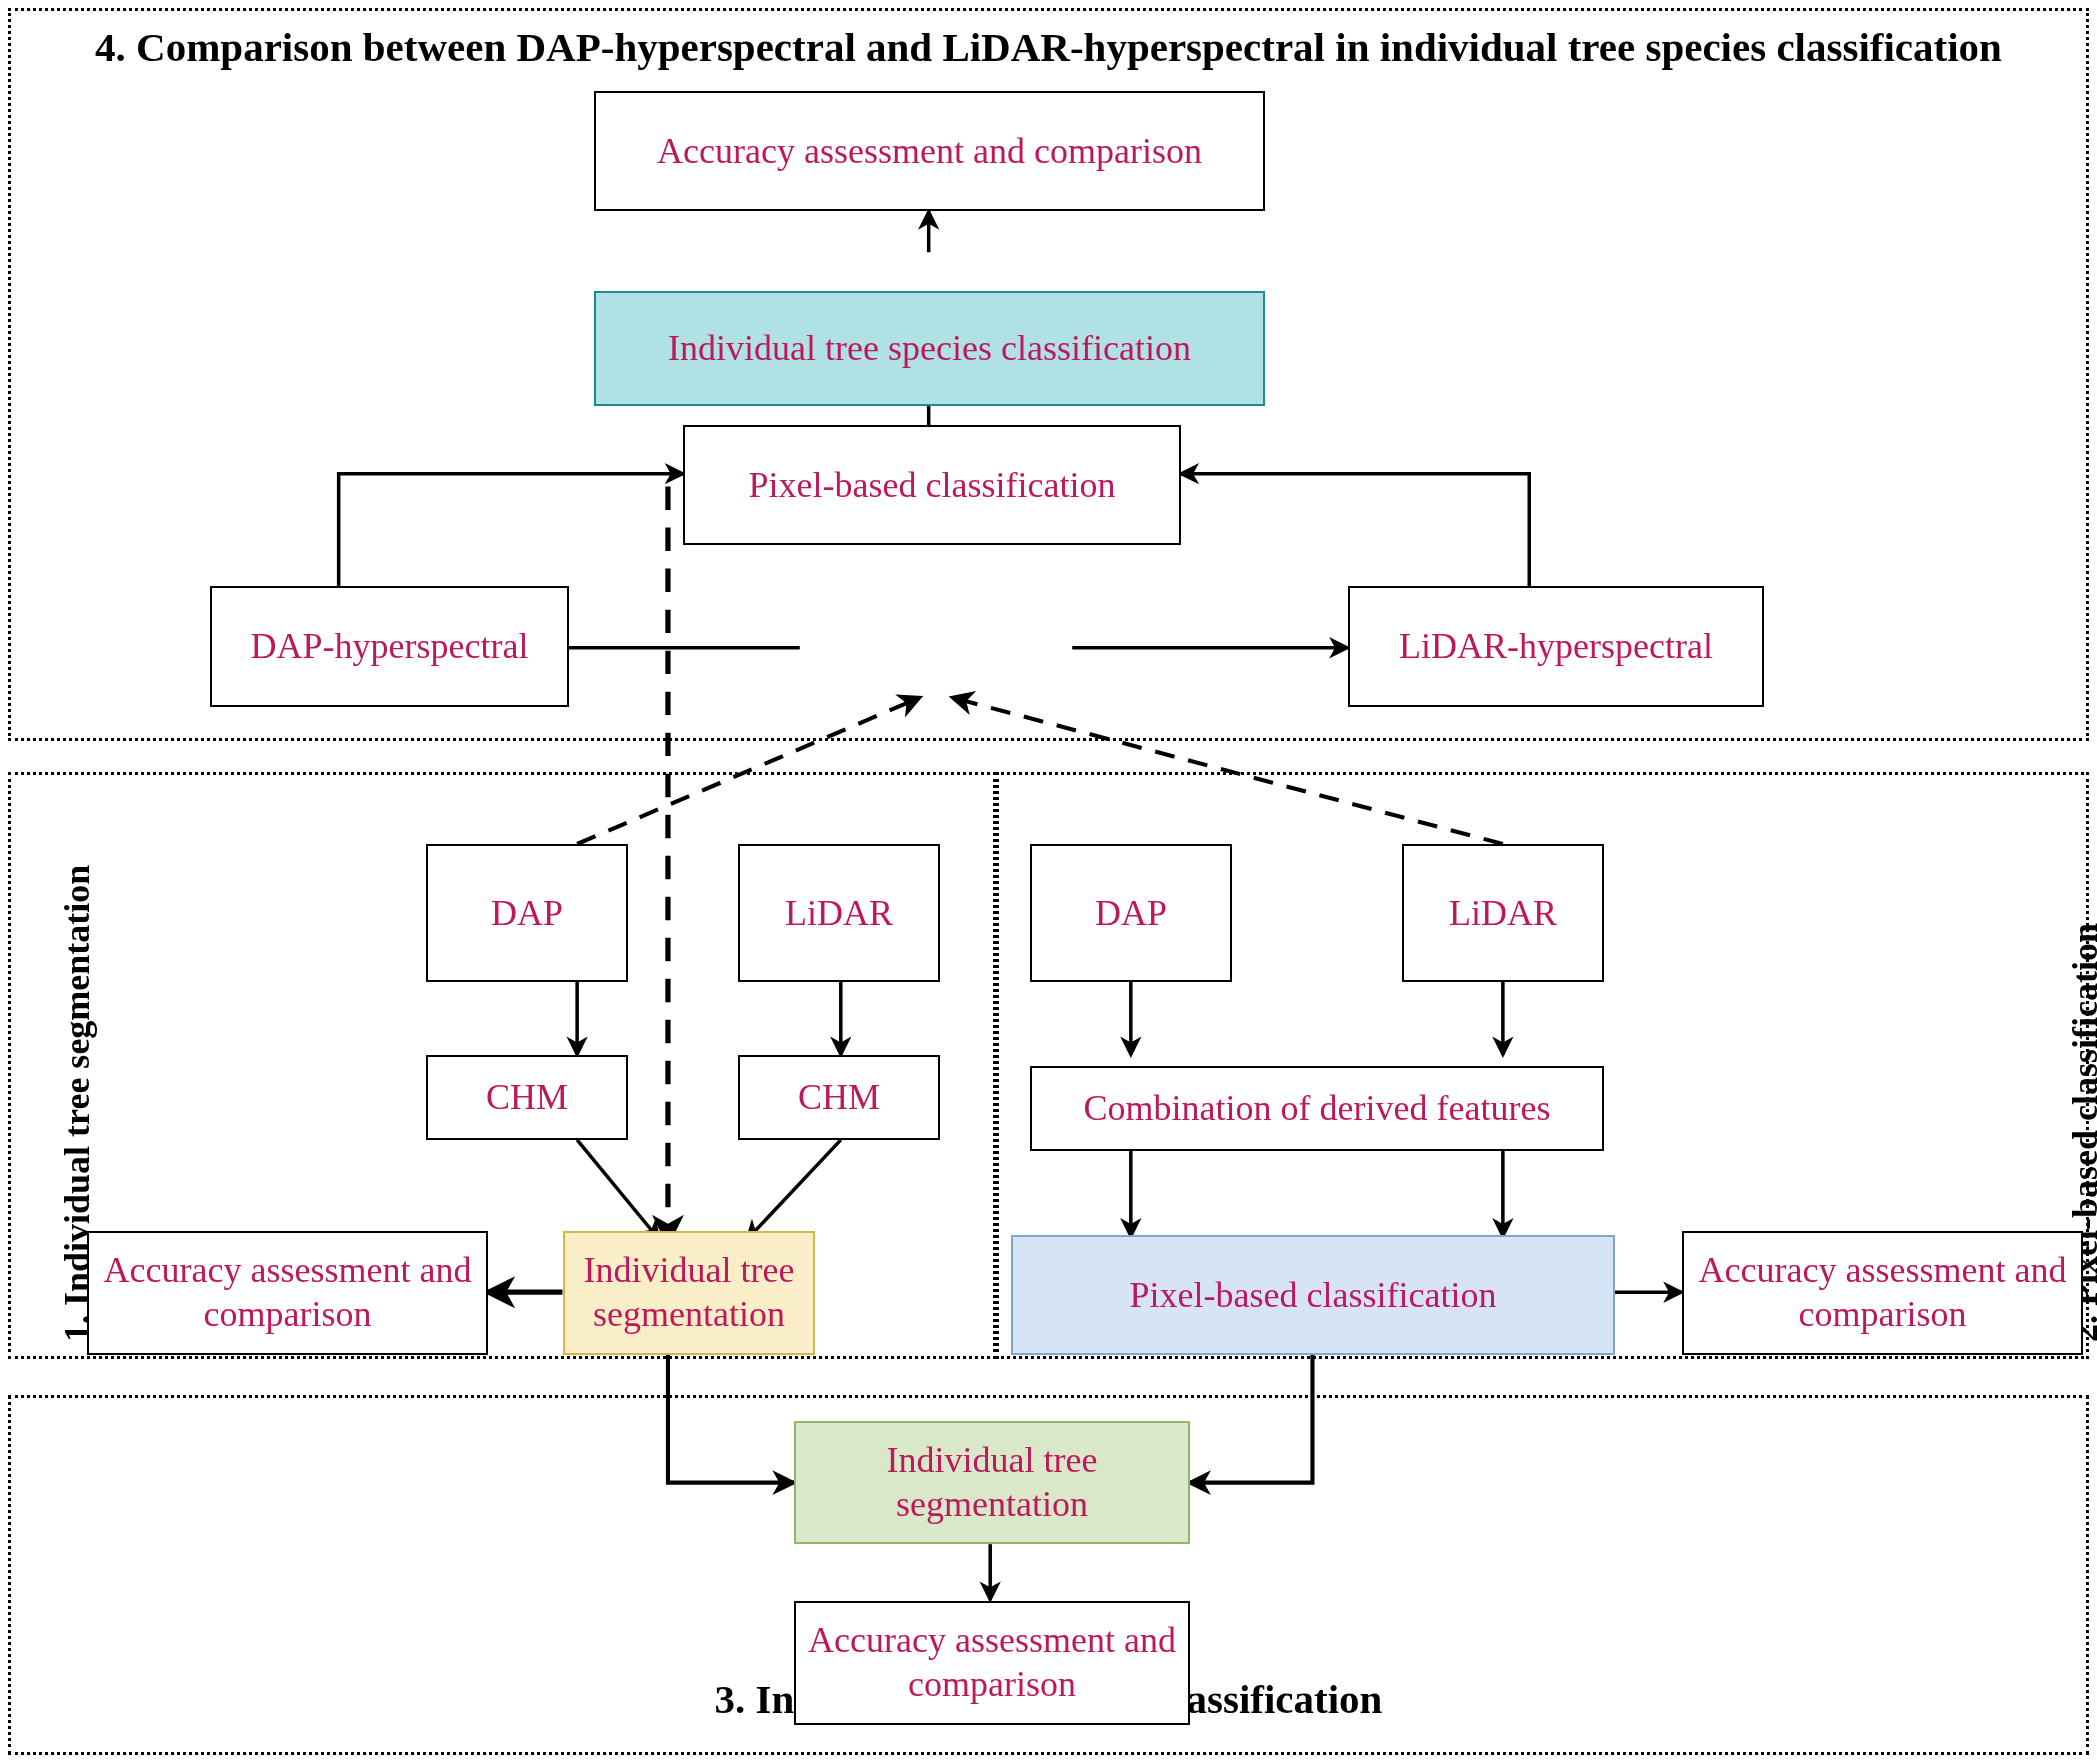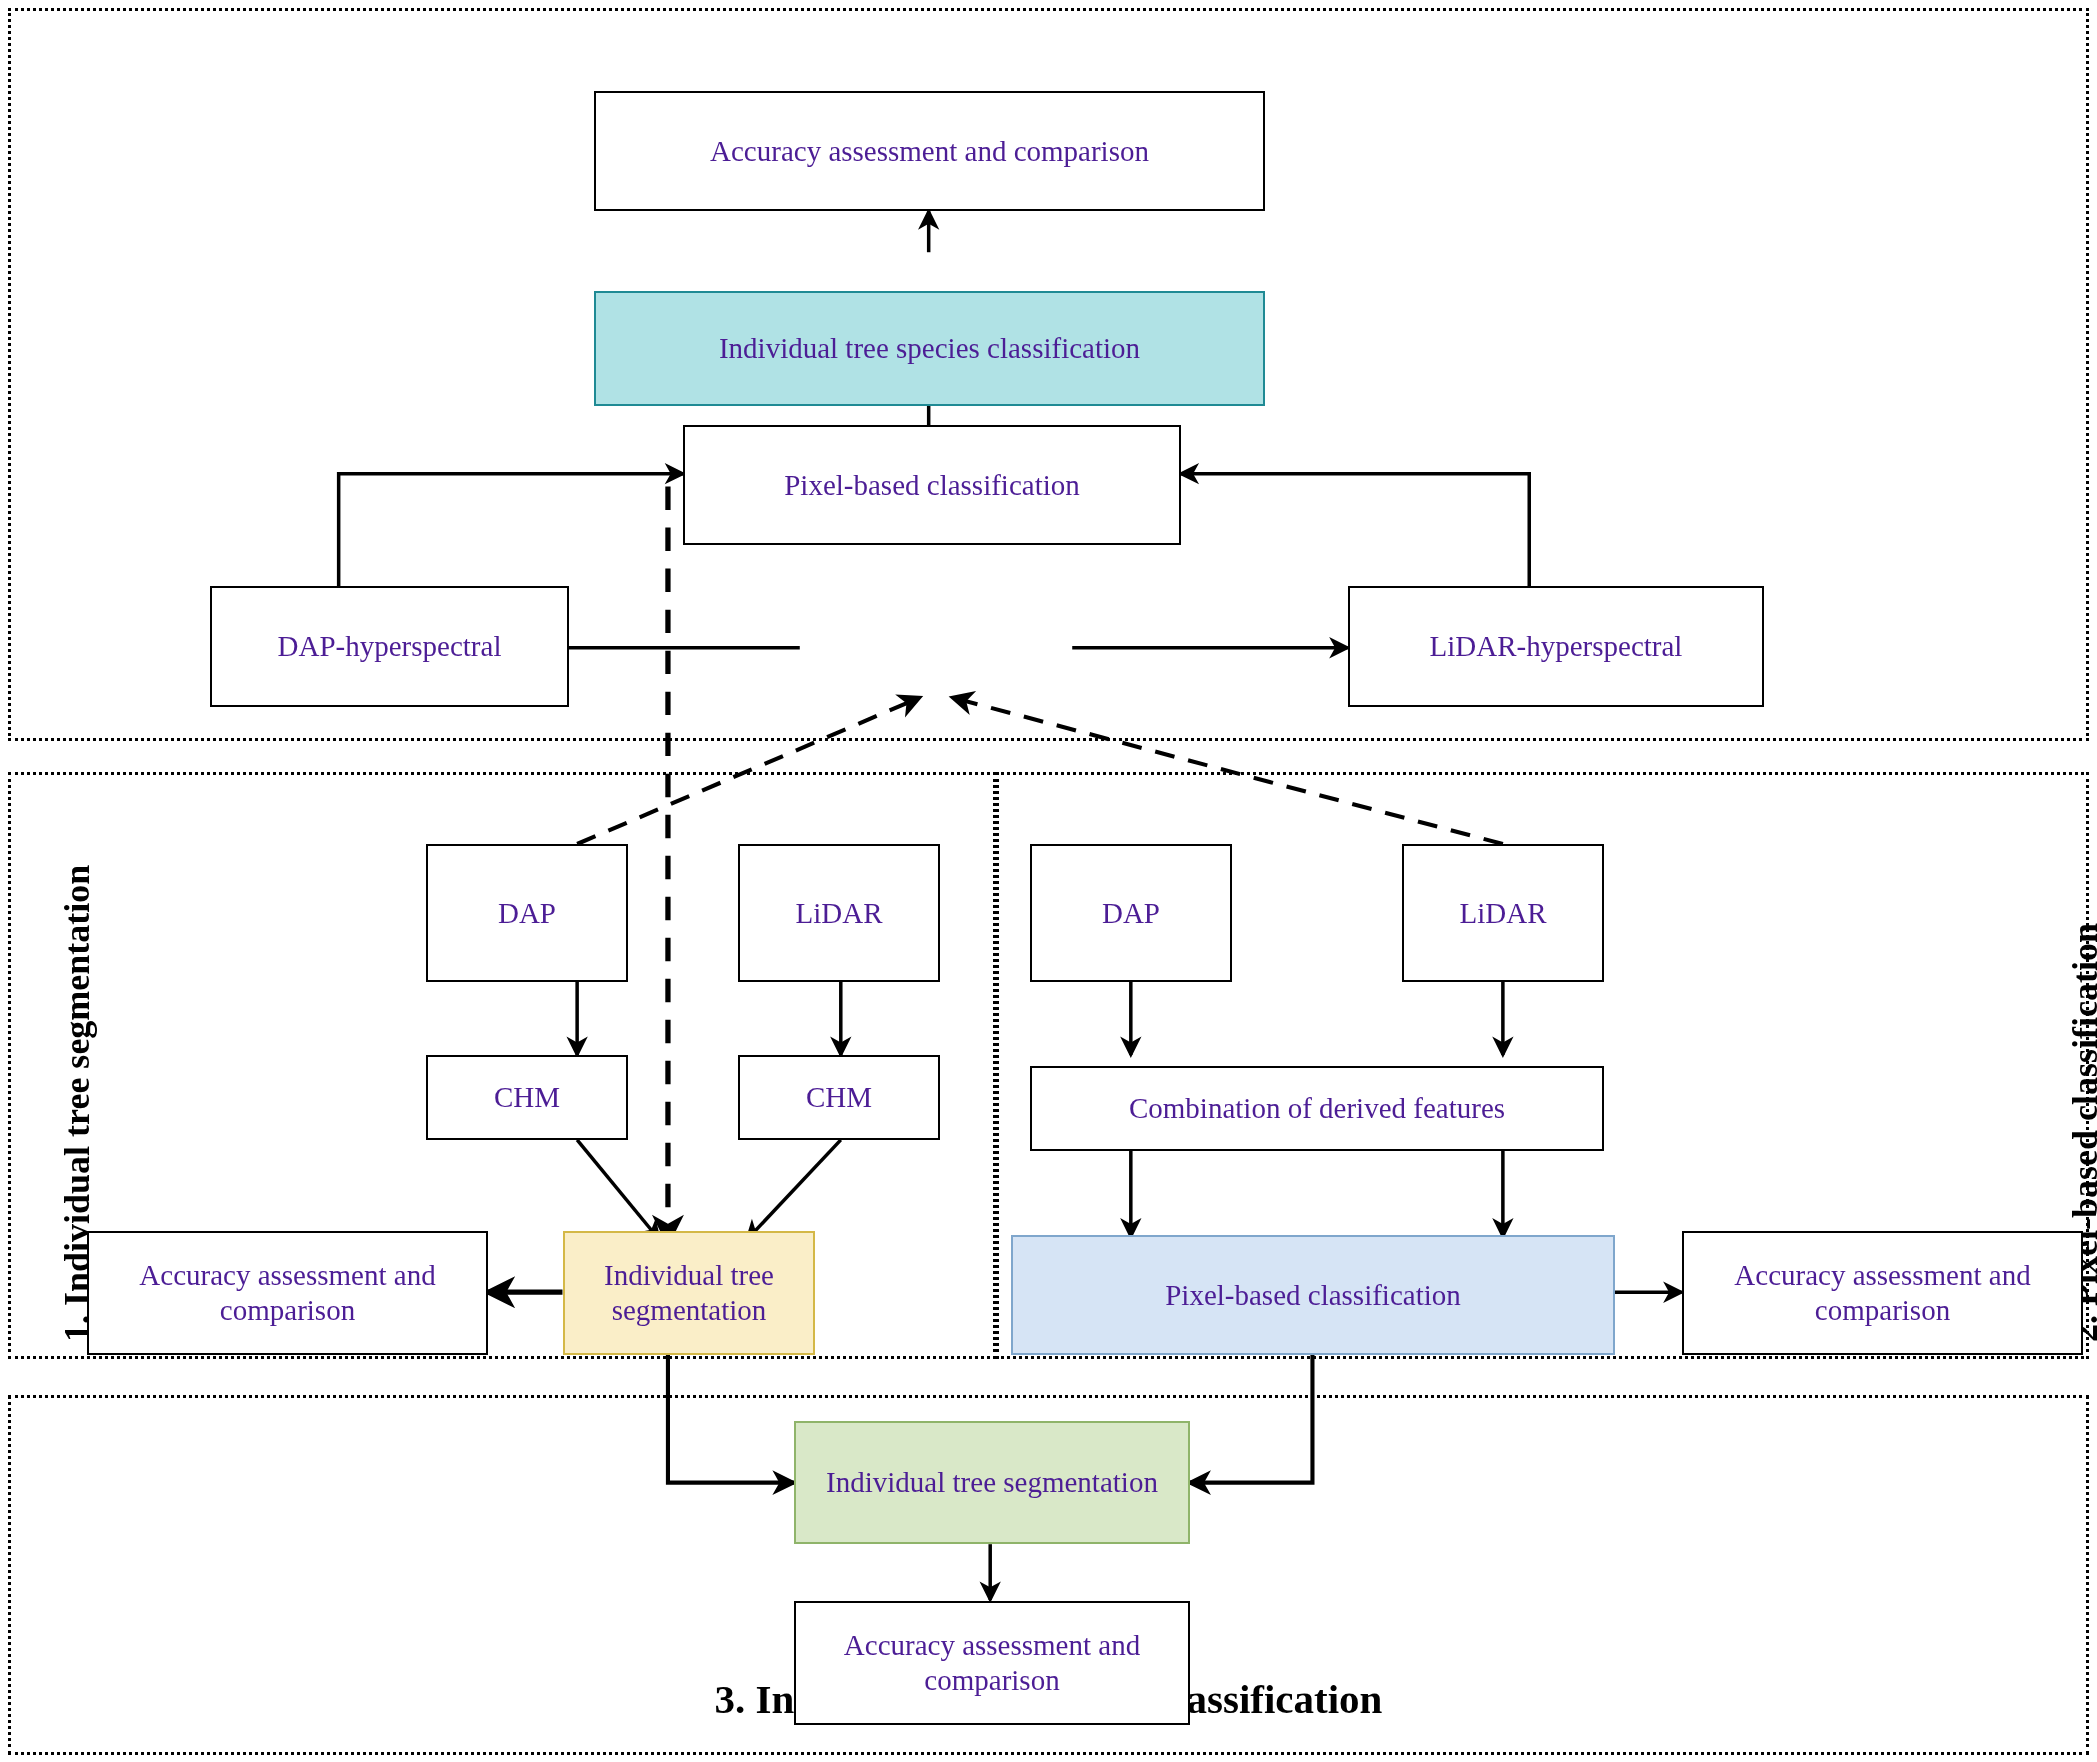"4. Comparison between DAP-hyperspectral" div.sec-title { html: none -> <div>4. Comparison between DAP-hyperspectral and LiDAR-hyperspectral in individual tree species classification</div> }
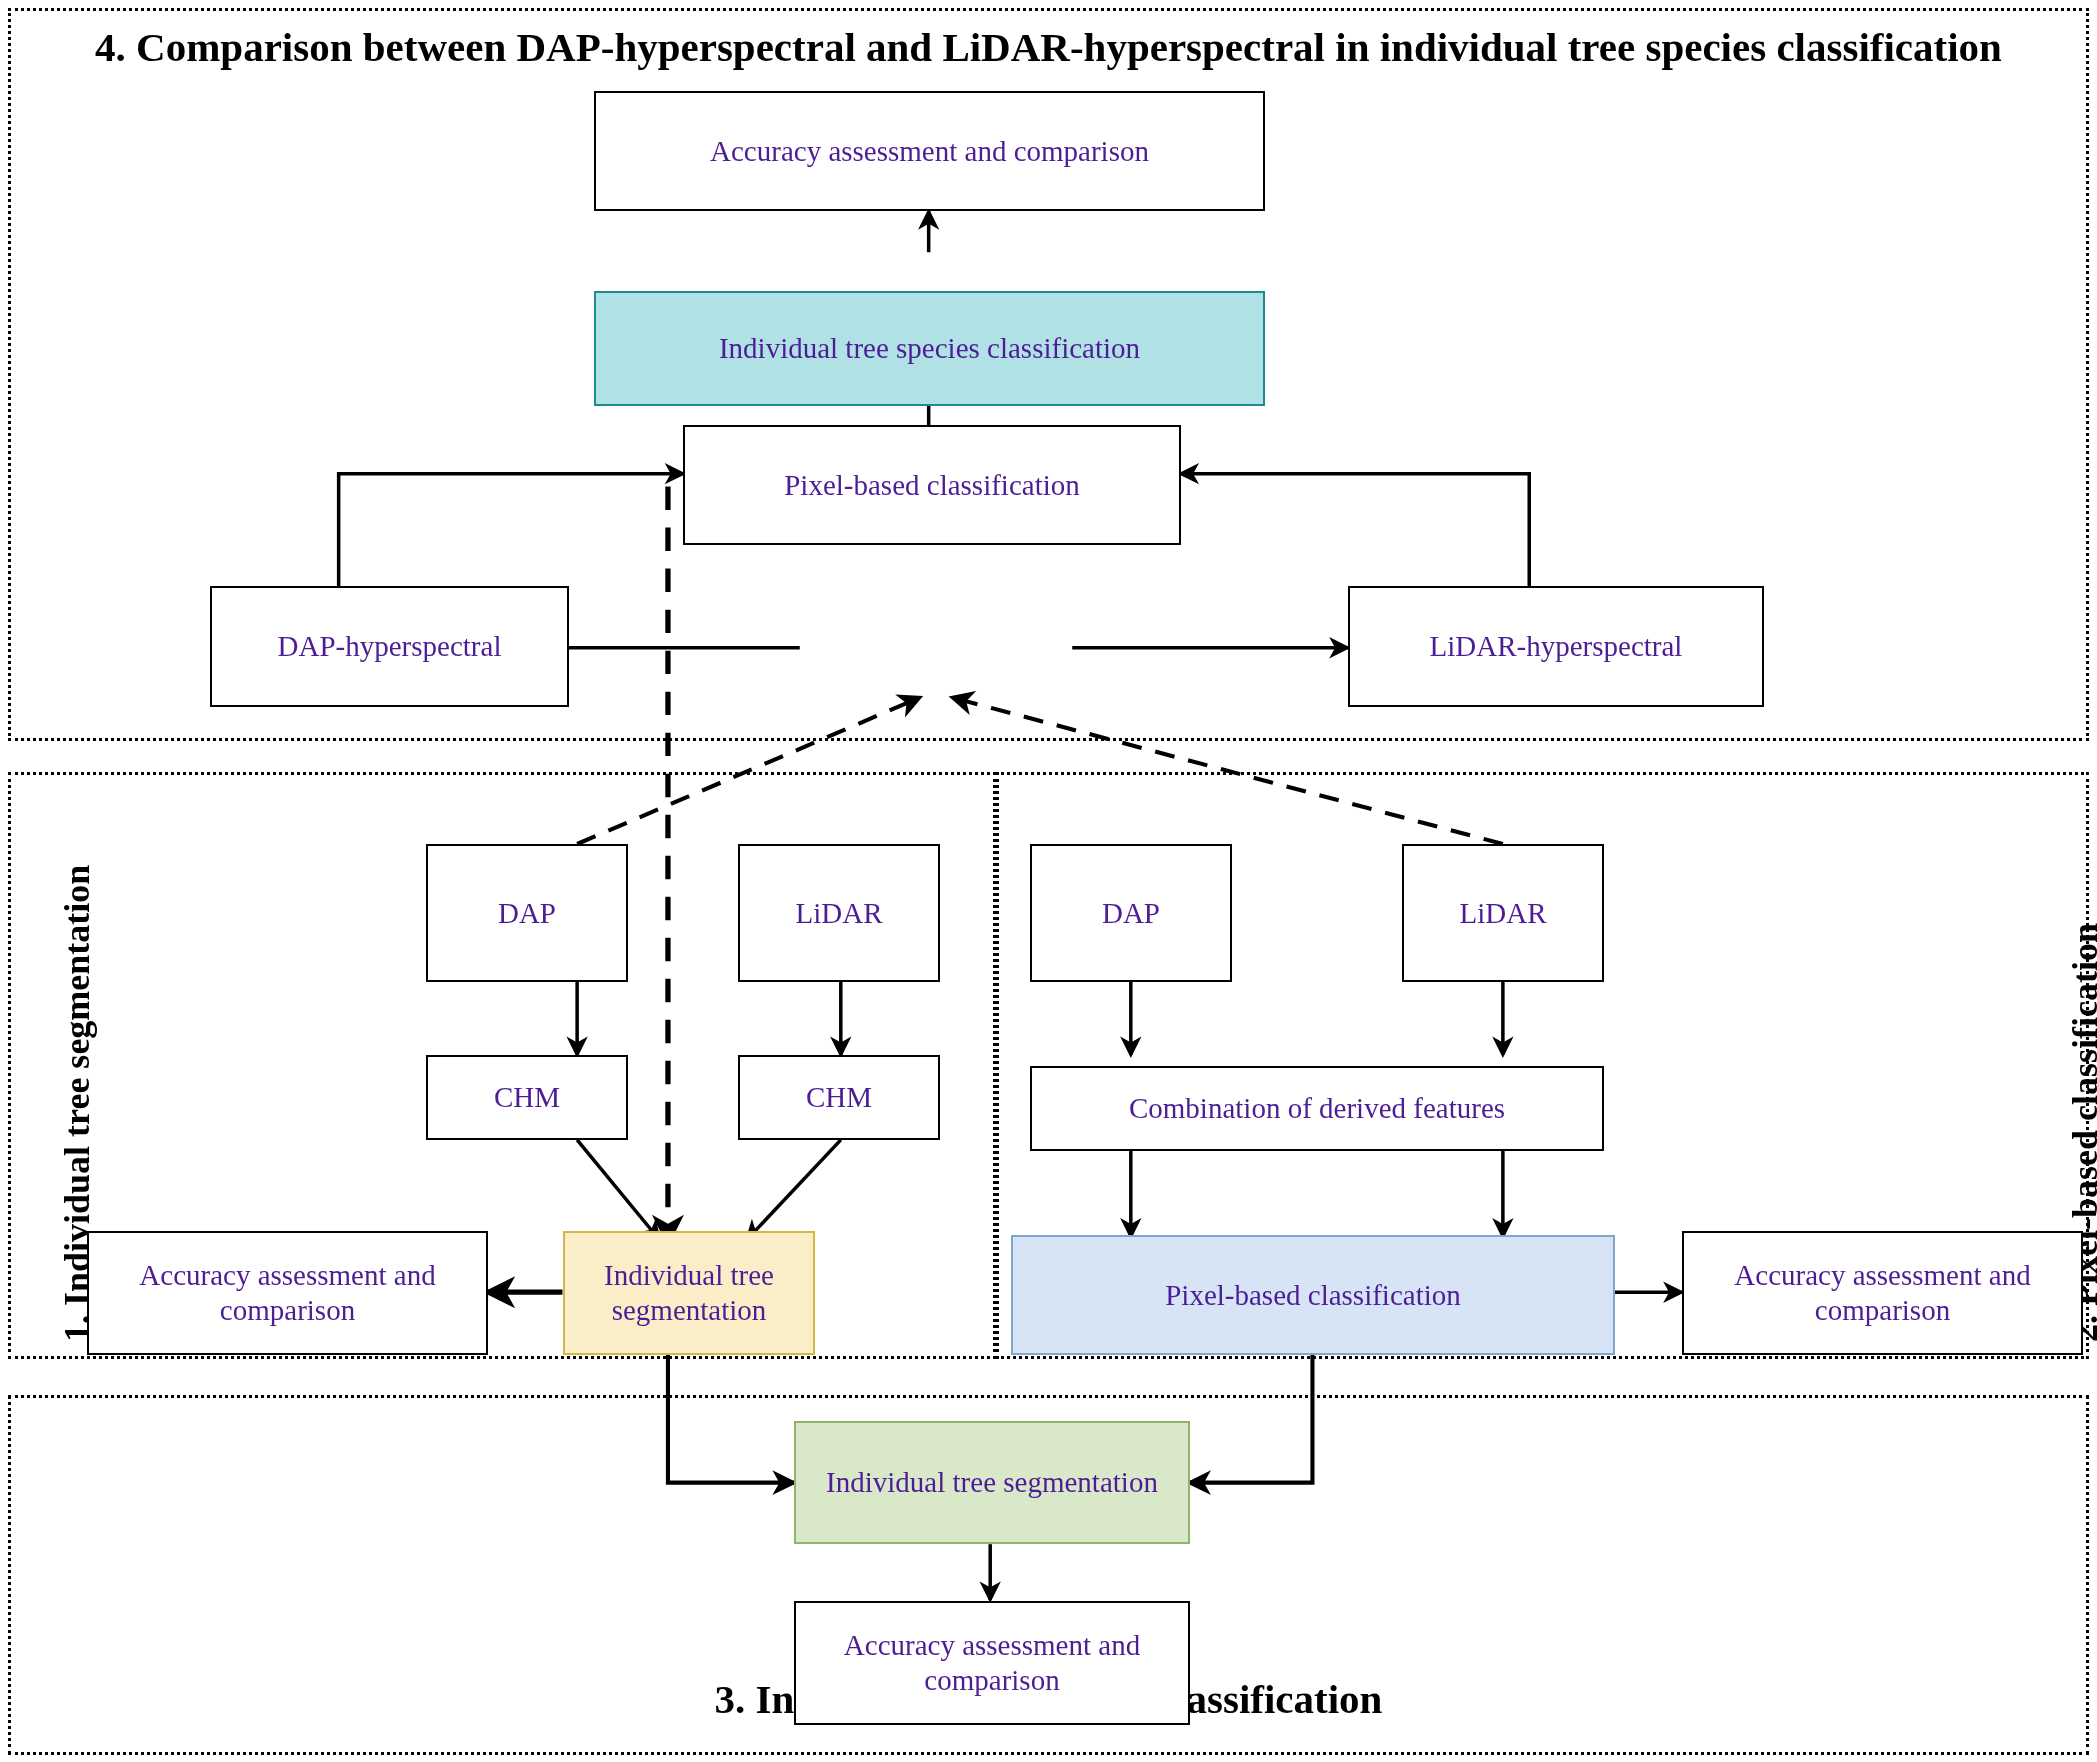"Accuracy assessment and comparison" .bx { color: #4c1d95 -> #be185d; font-size: 29px -> 36px }
